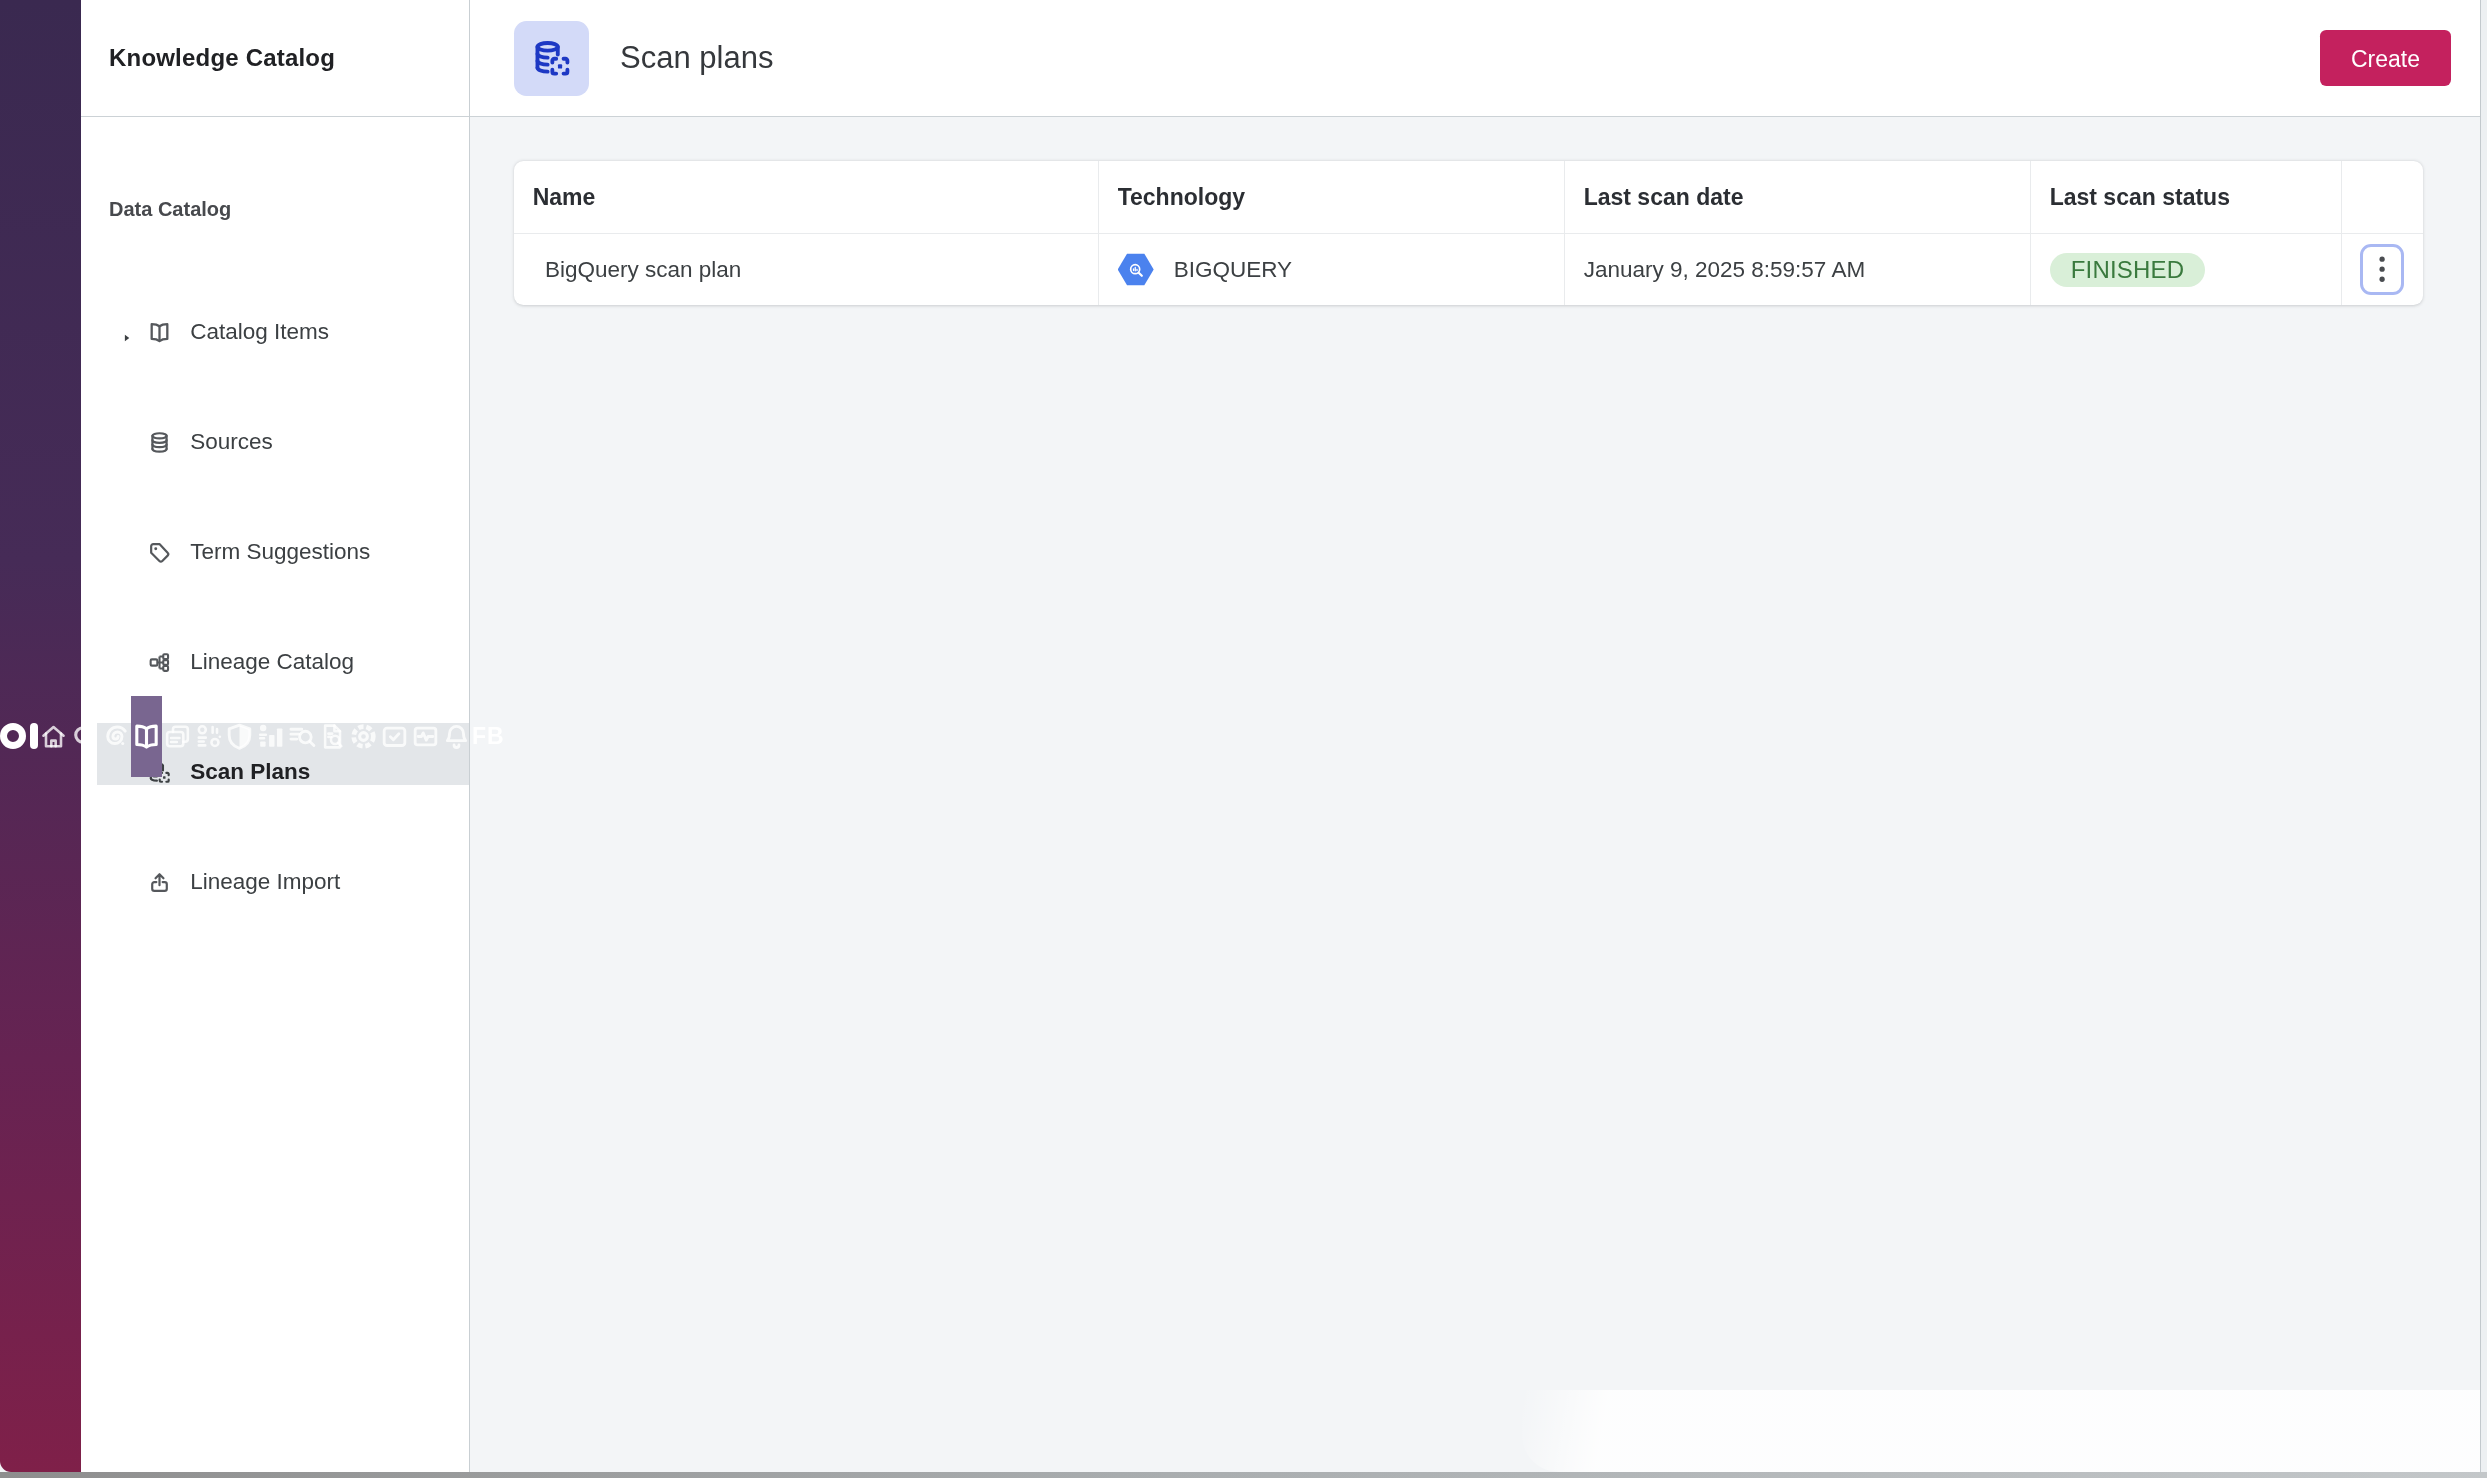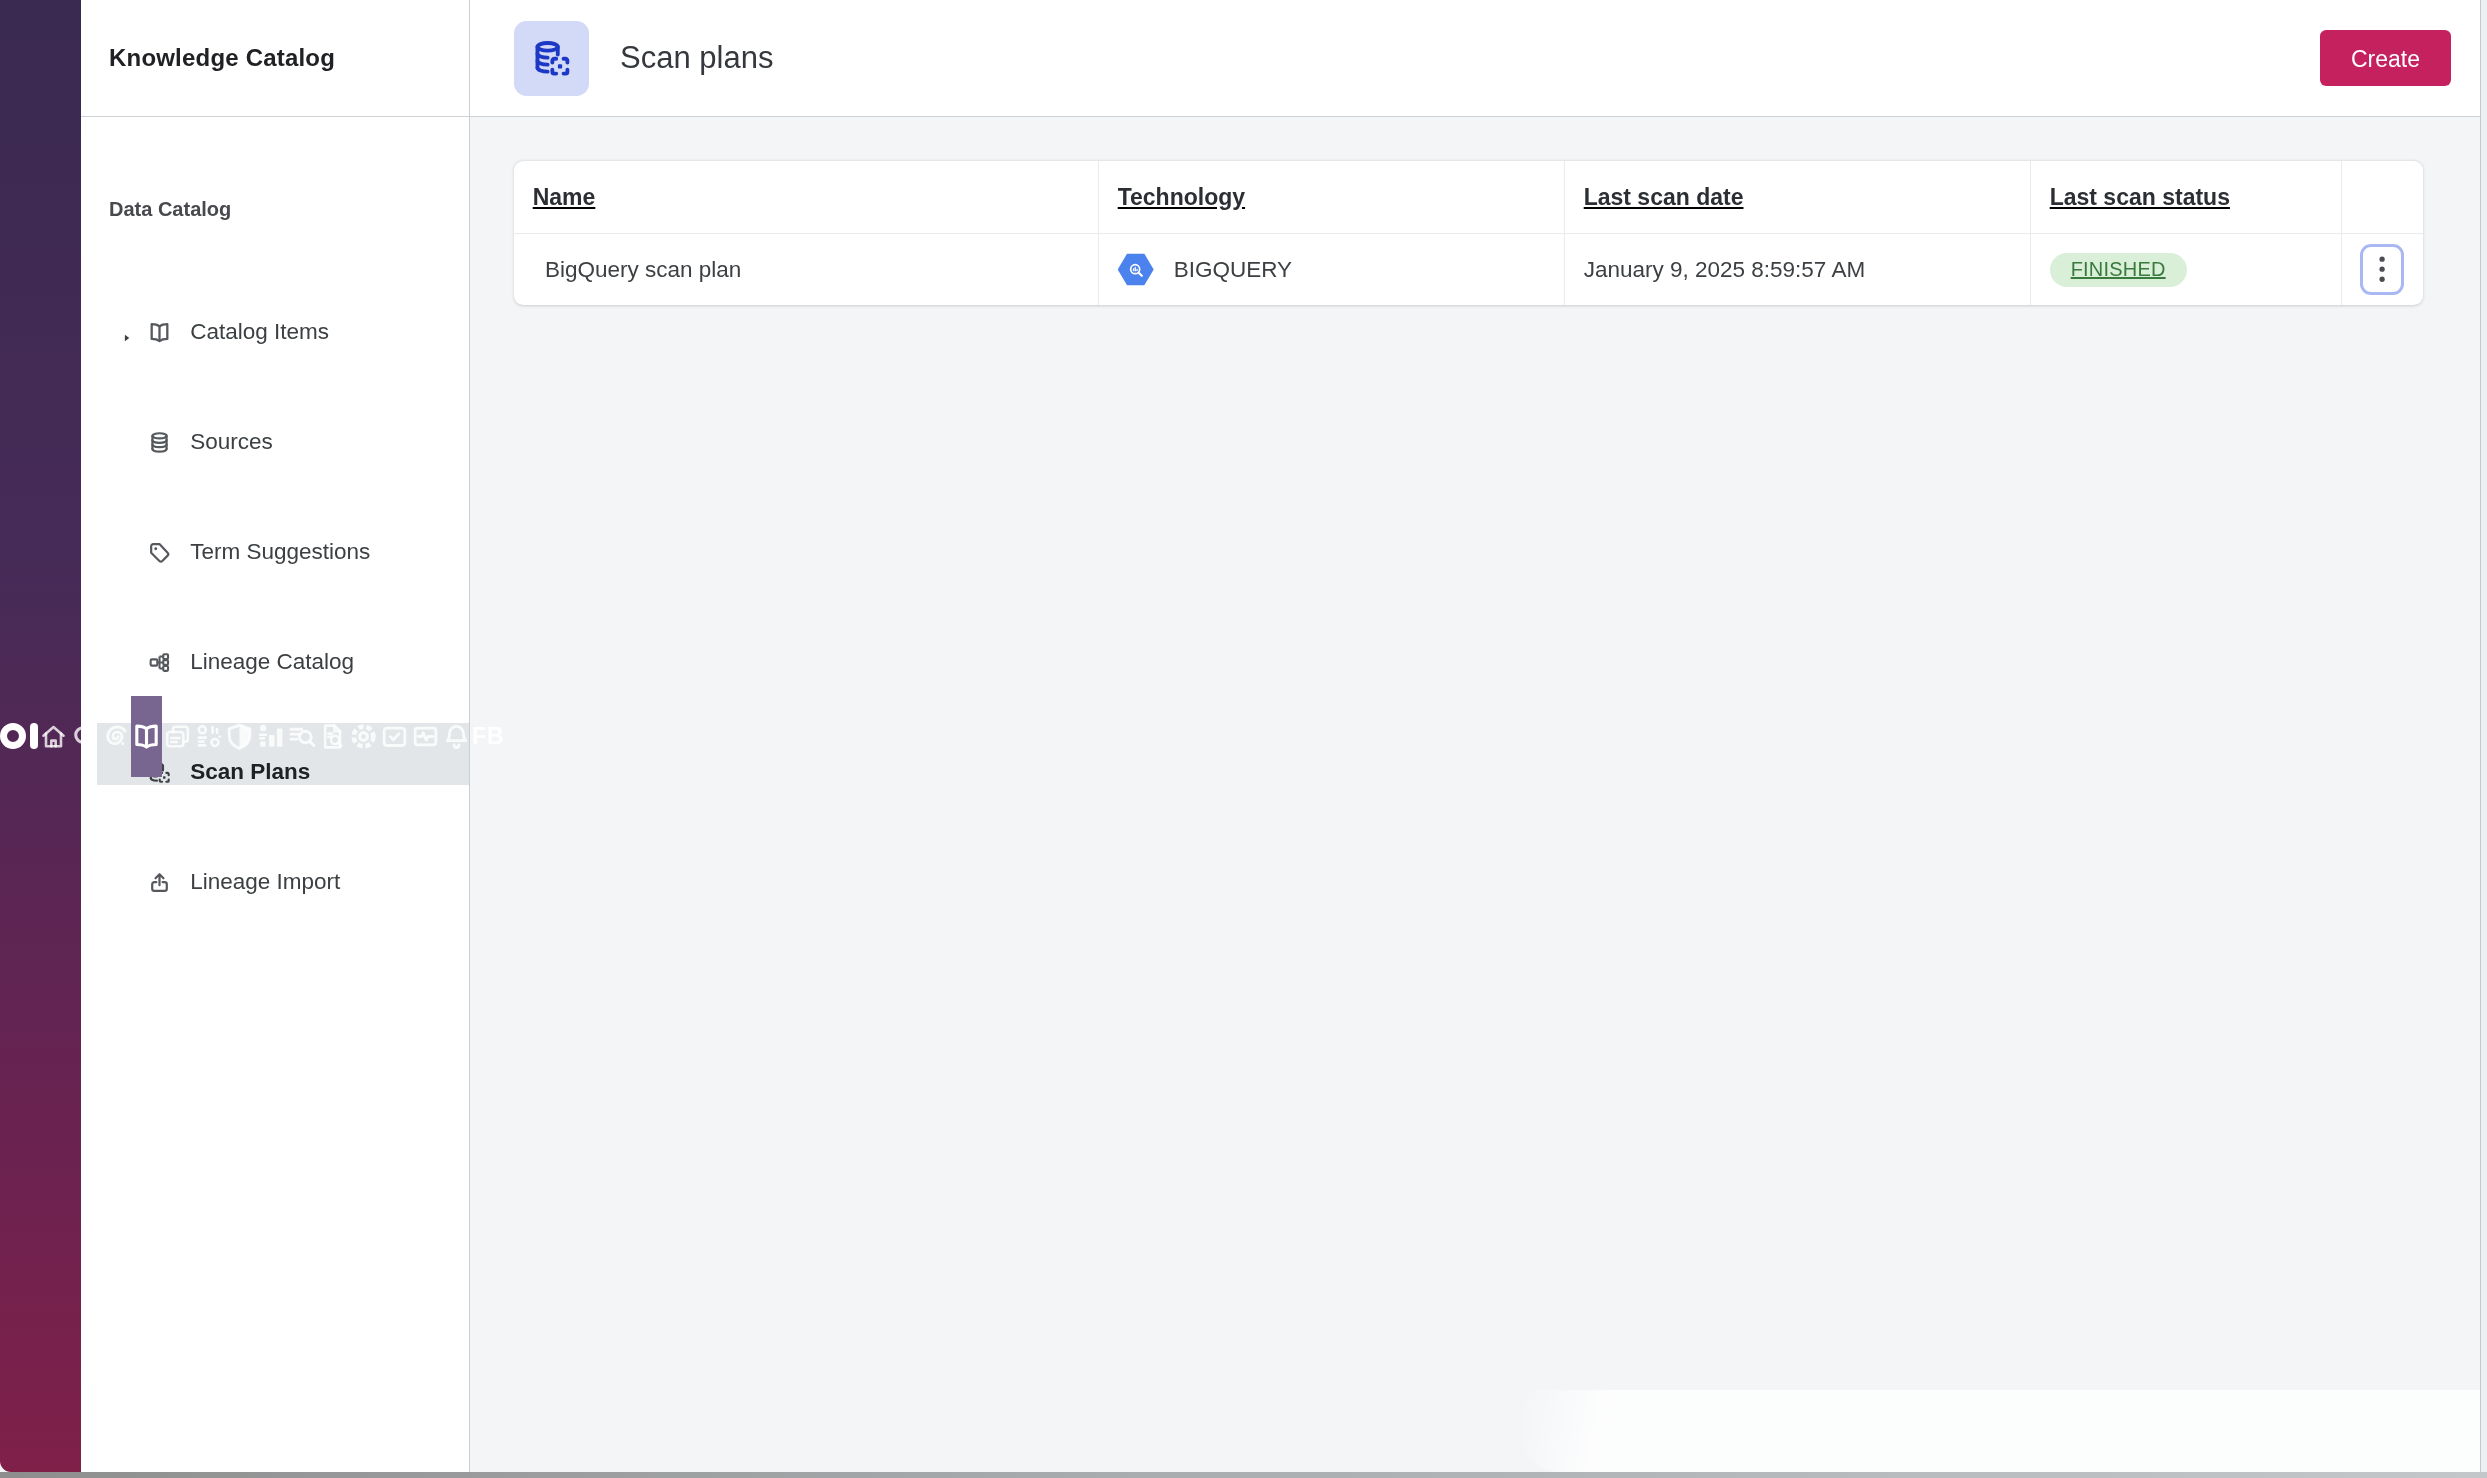"Name" .t-head { text-decoration: underline -> none }
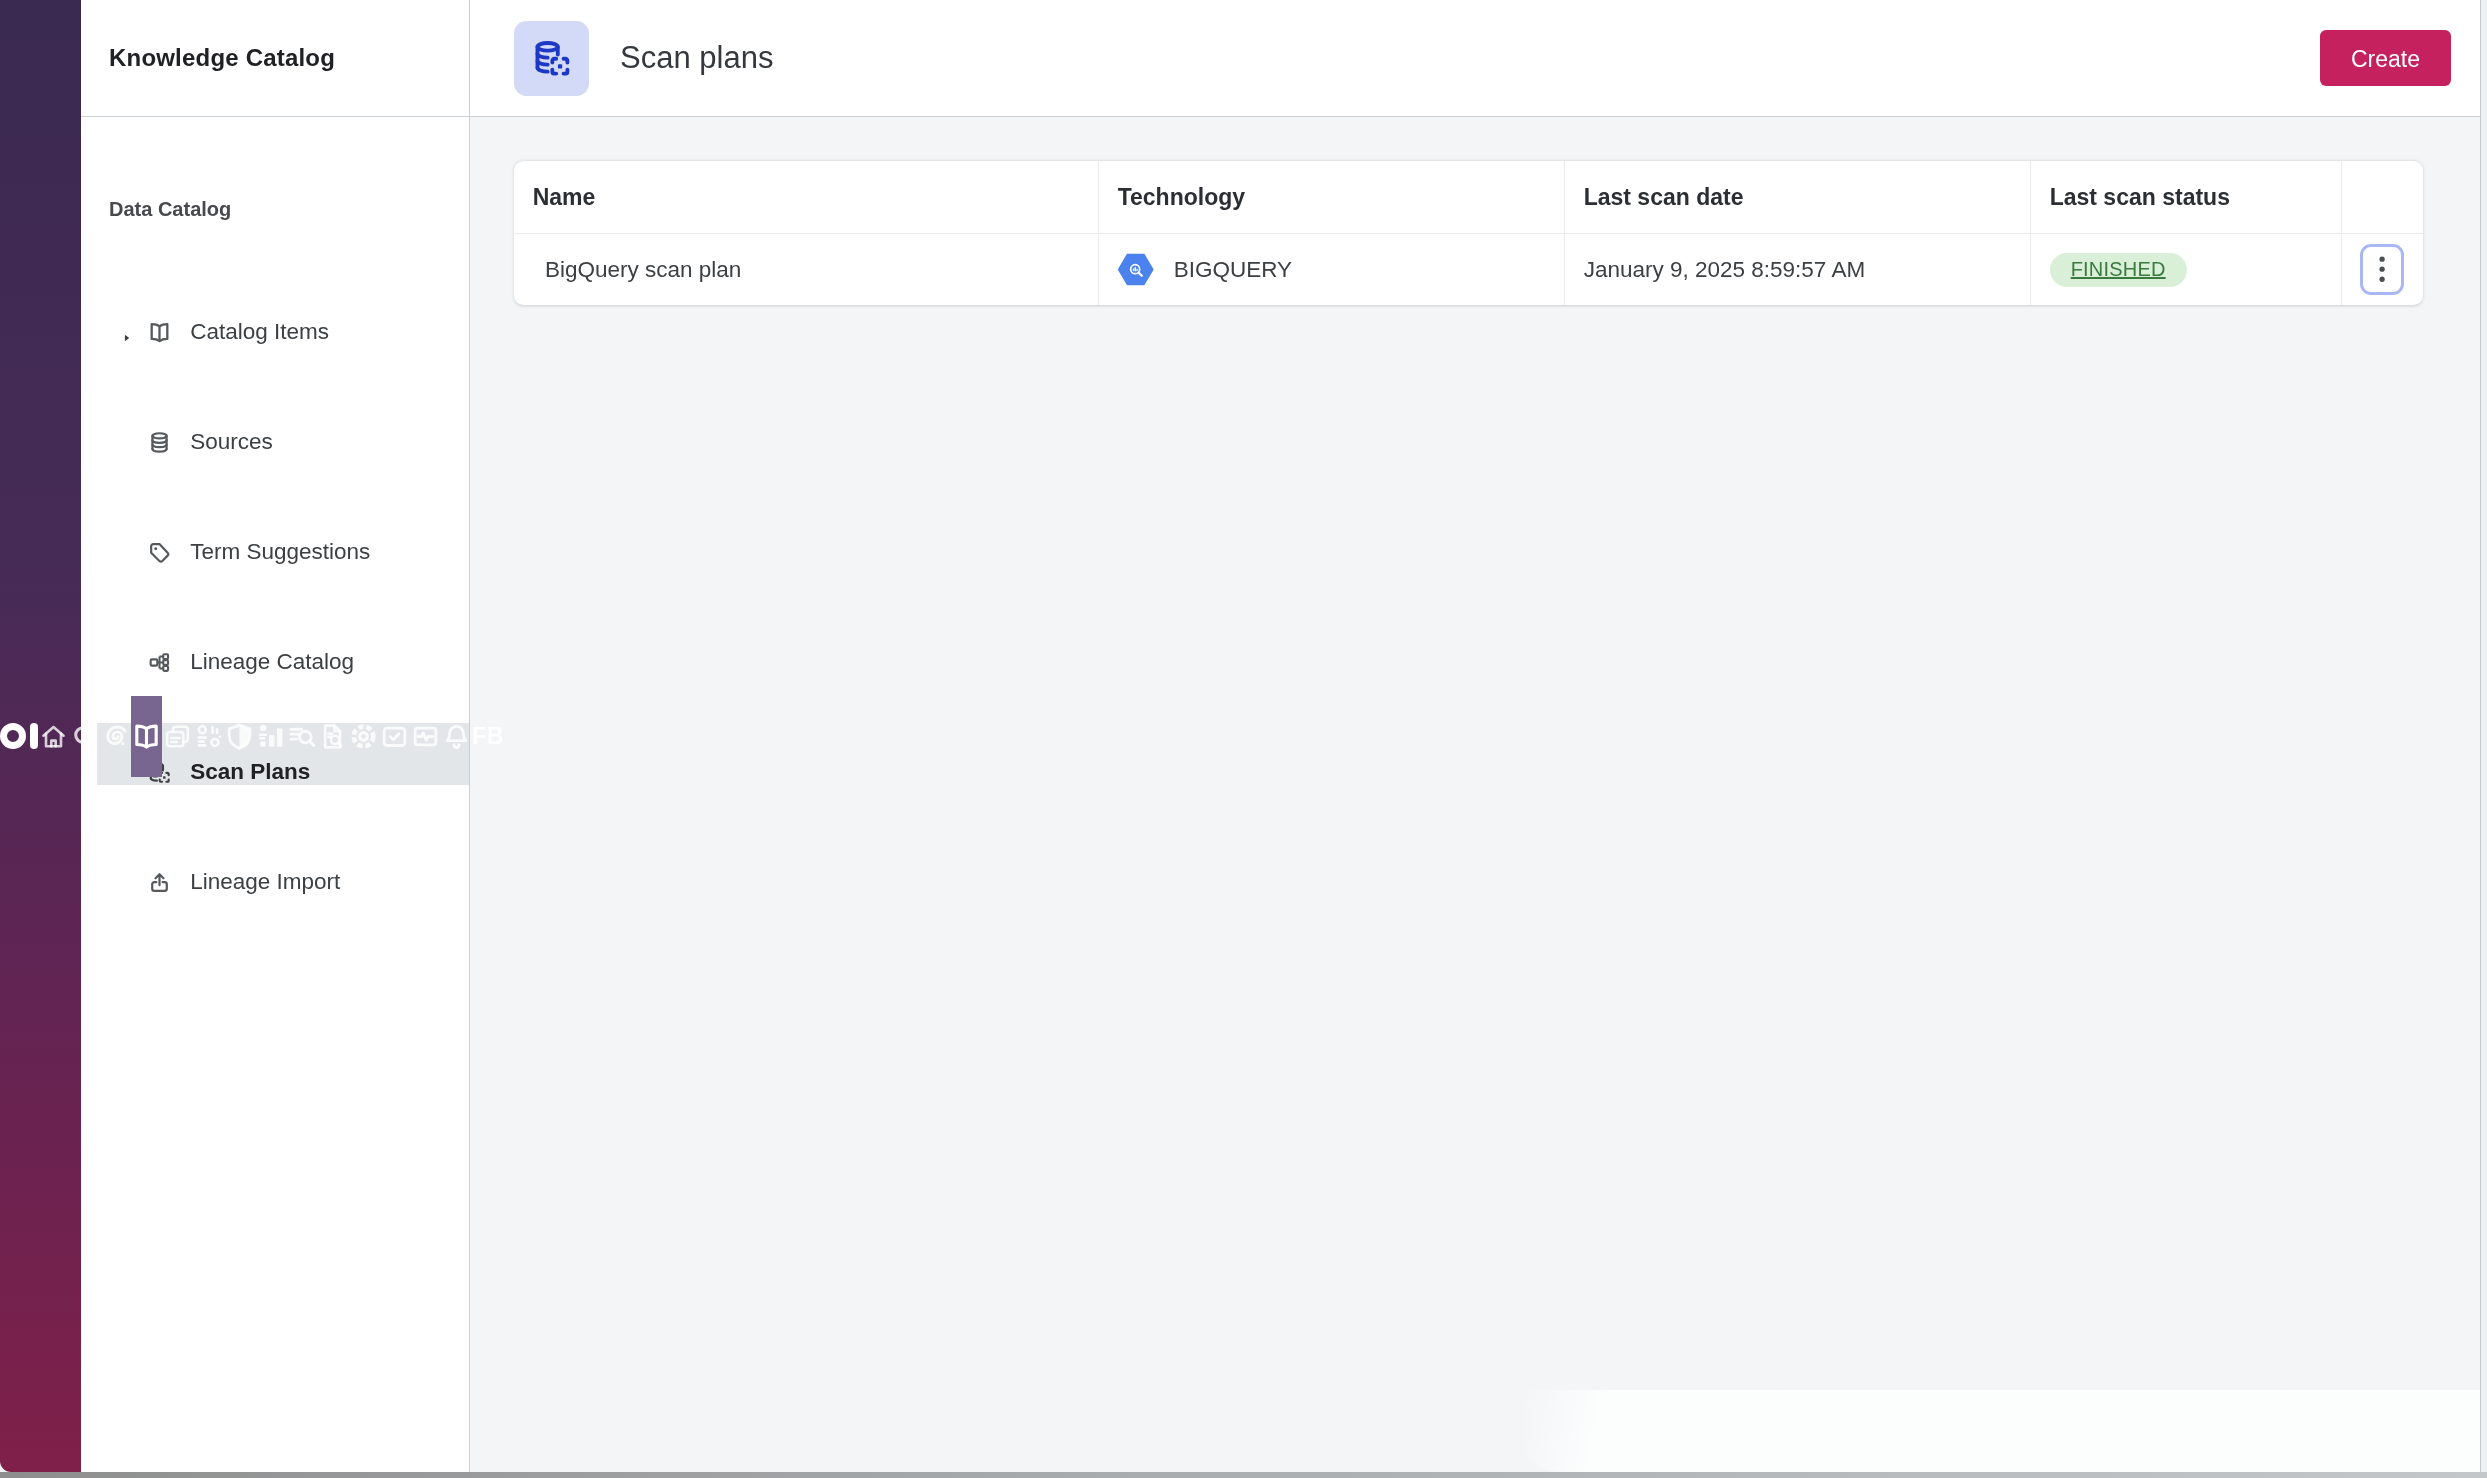"FINISHED" .badge { font-size: 20px -> 24px; text-decoration: underline -> none }
